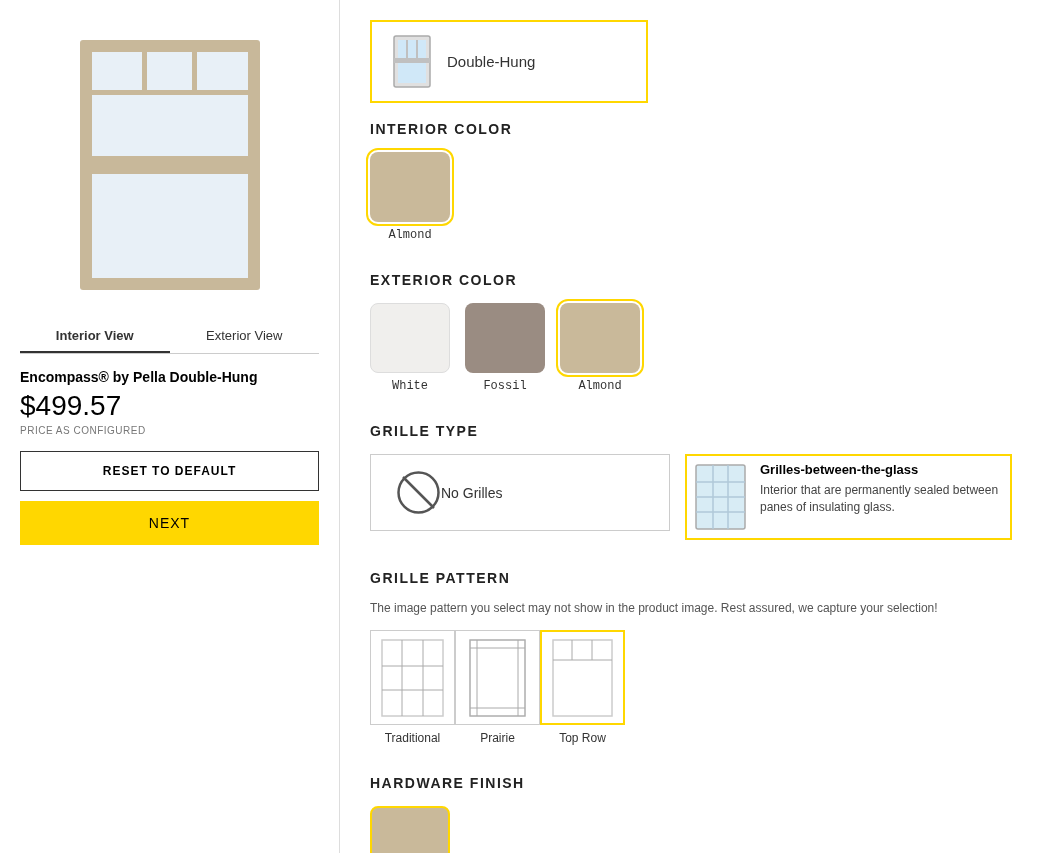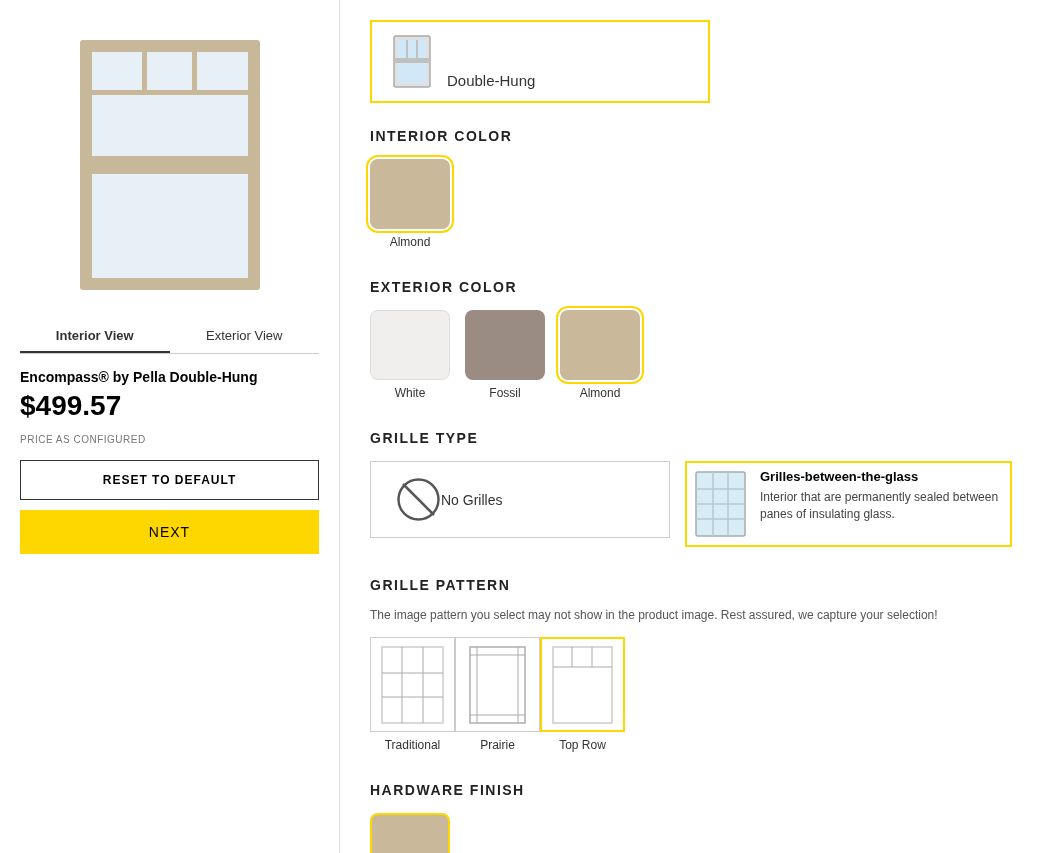"Double-Hung" .type-card { align-items: flex-end -> center; margin-bottom: 25px -> 18px; width: 340px -> 278px }
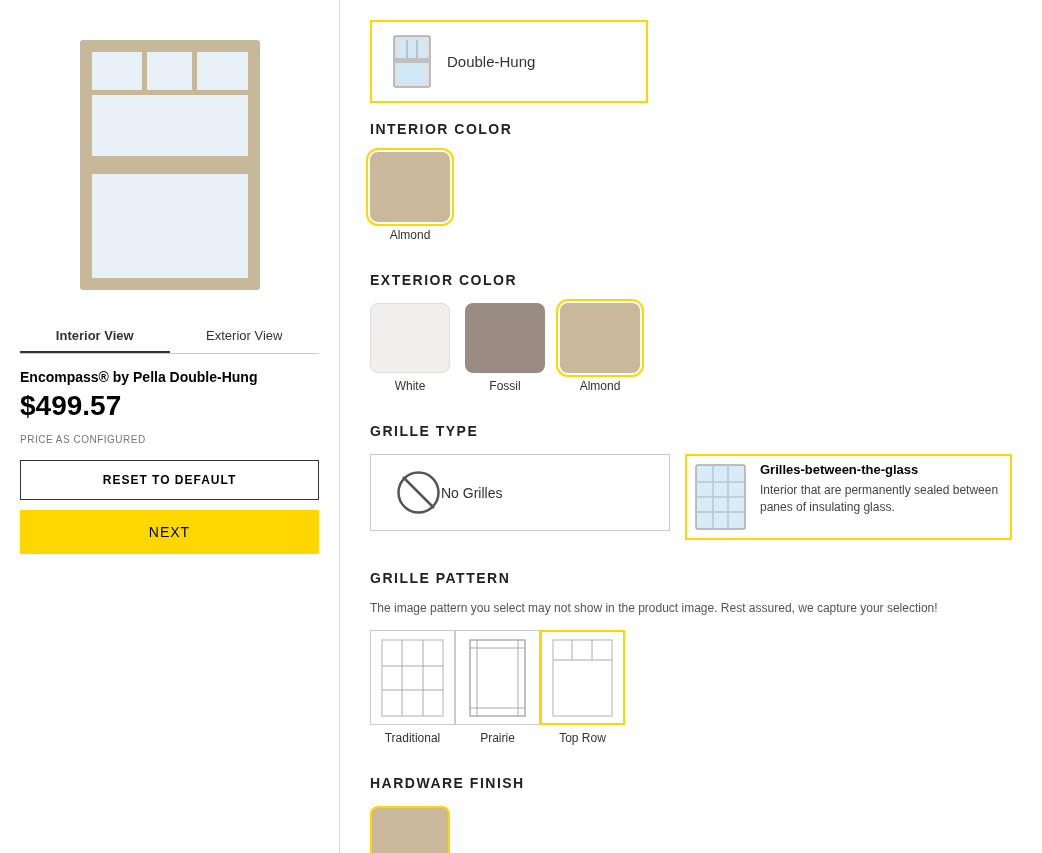"Almond" .swatch-row { font-family: none -> Liberation Mono, monospace }
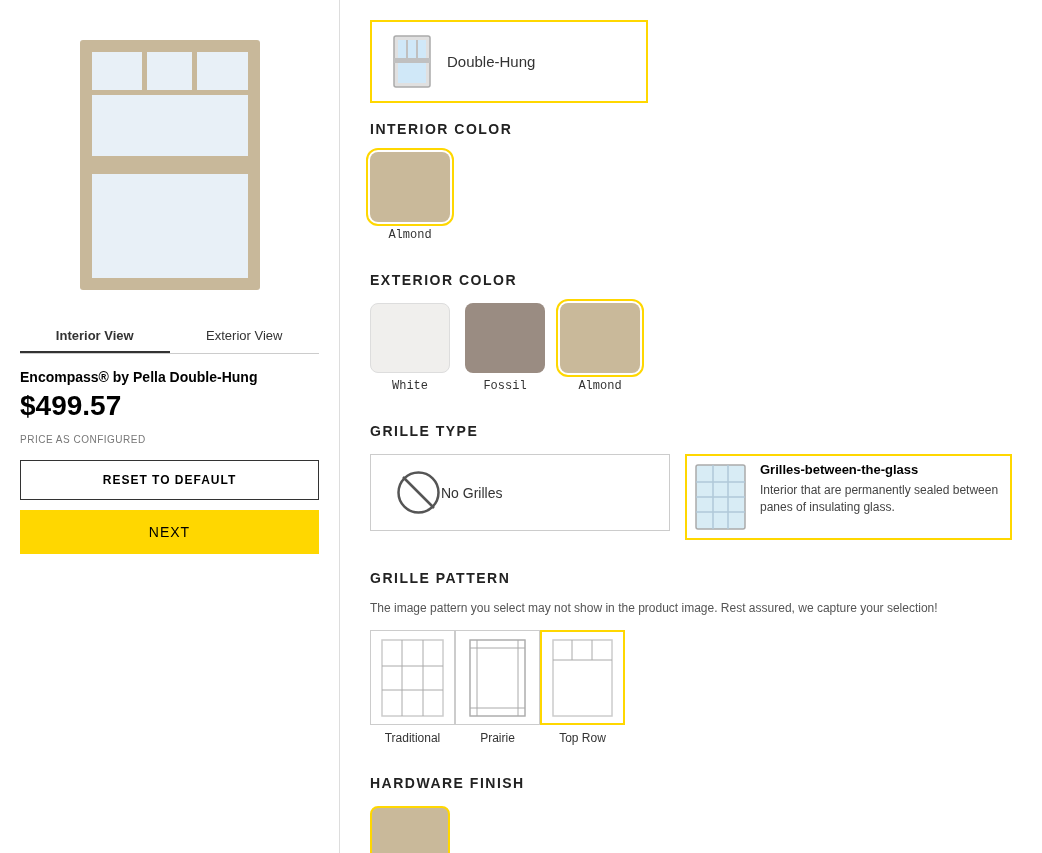"$499.57" .product-price { font-weight: bold -> normal; margin-bottom: 12px -> 3px }
